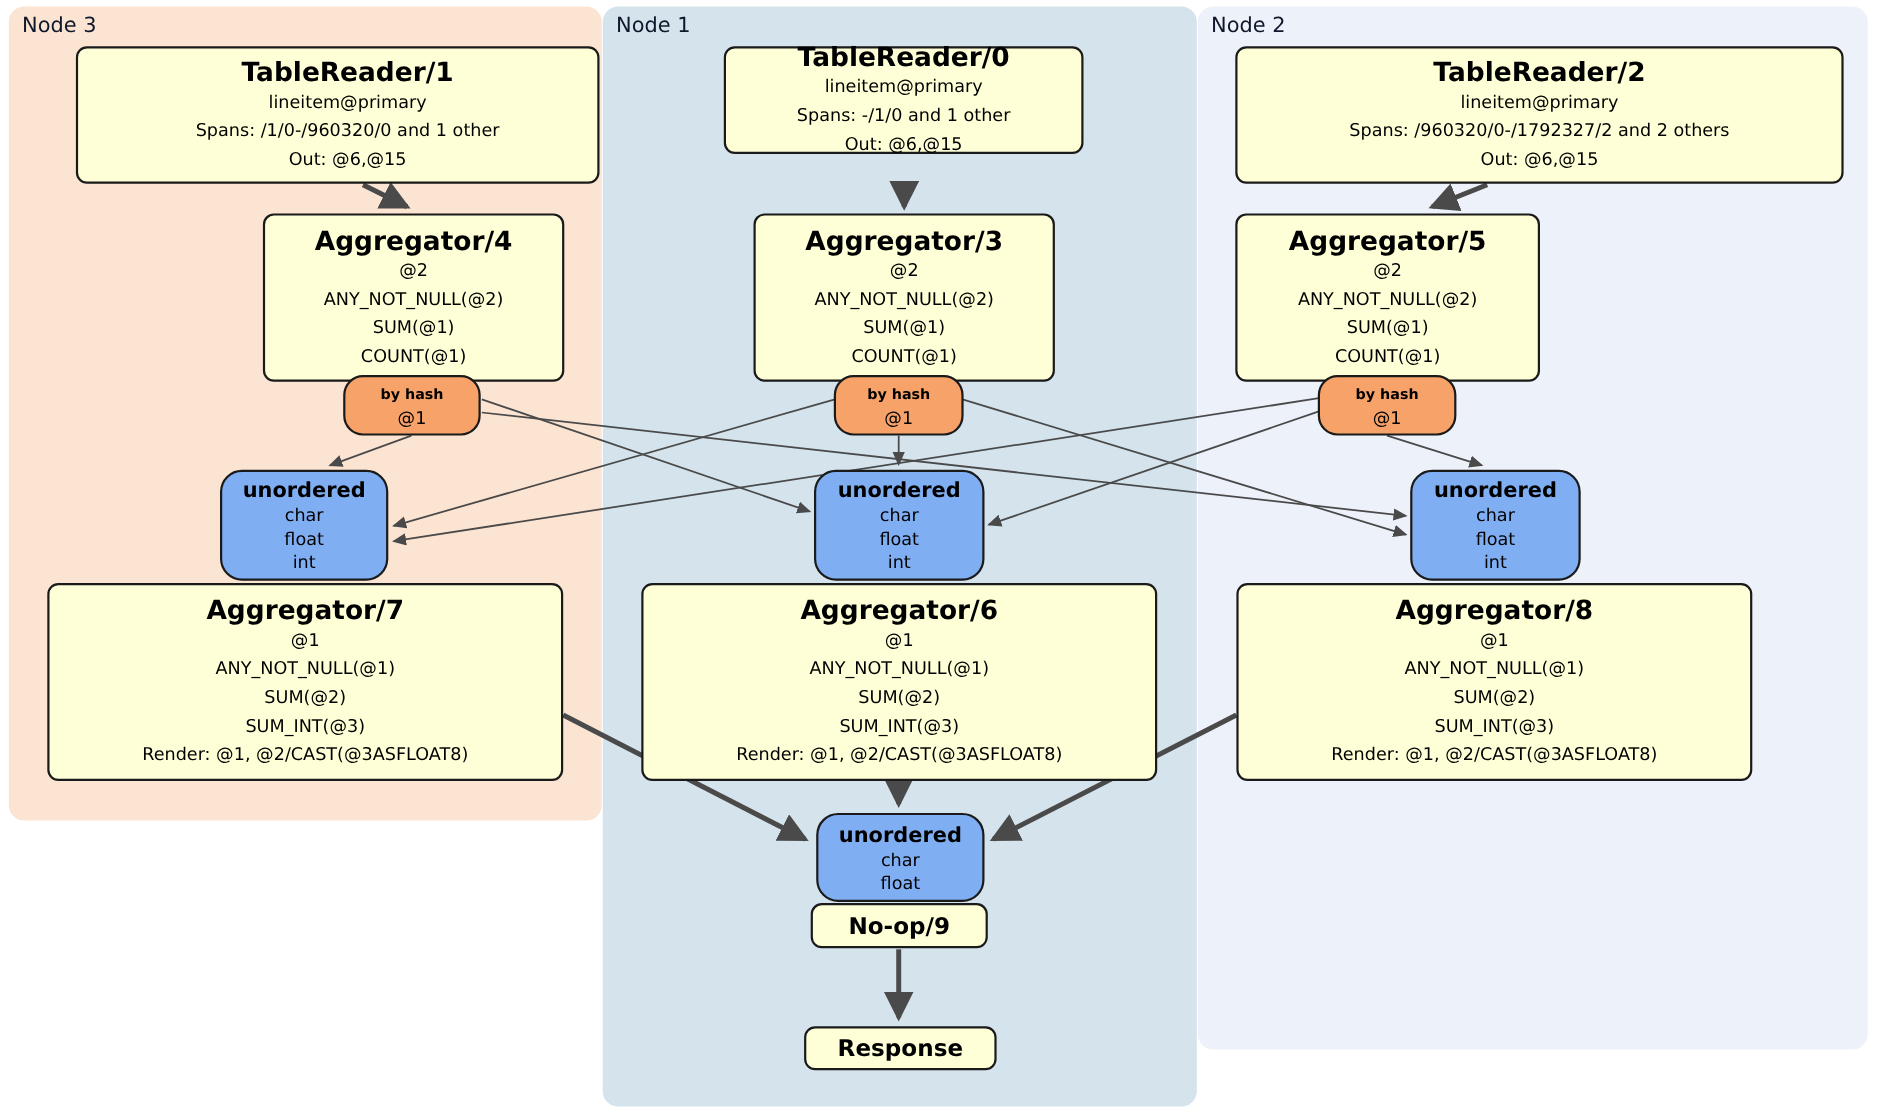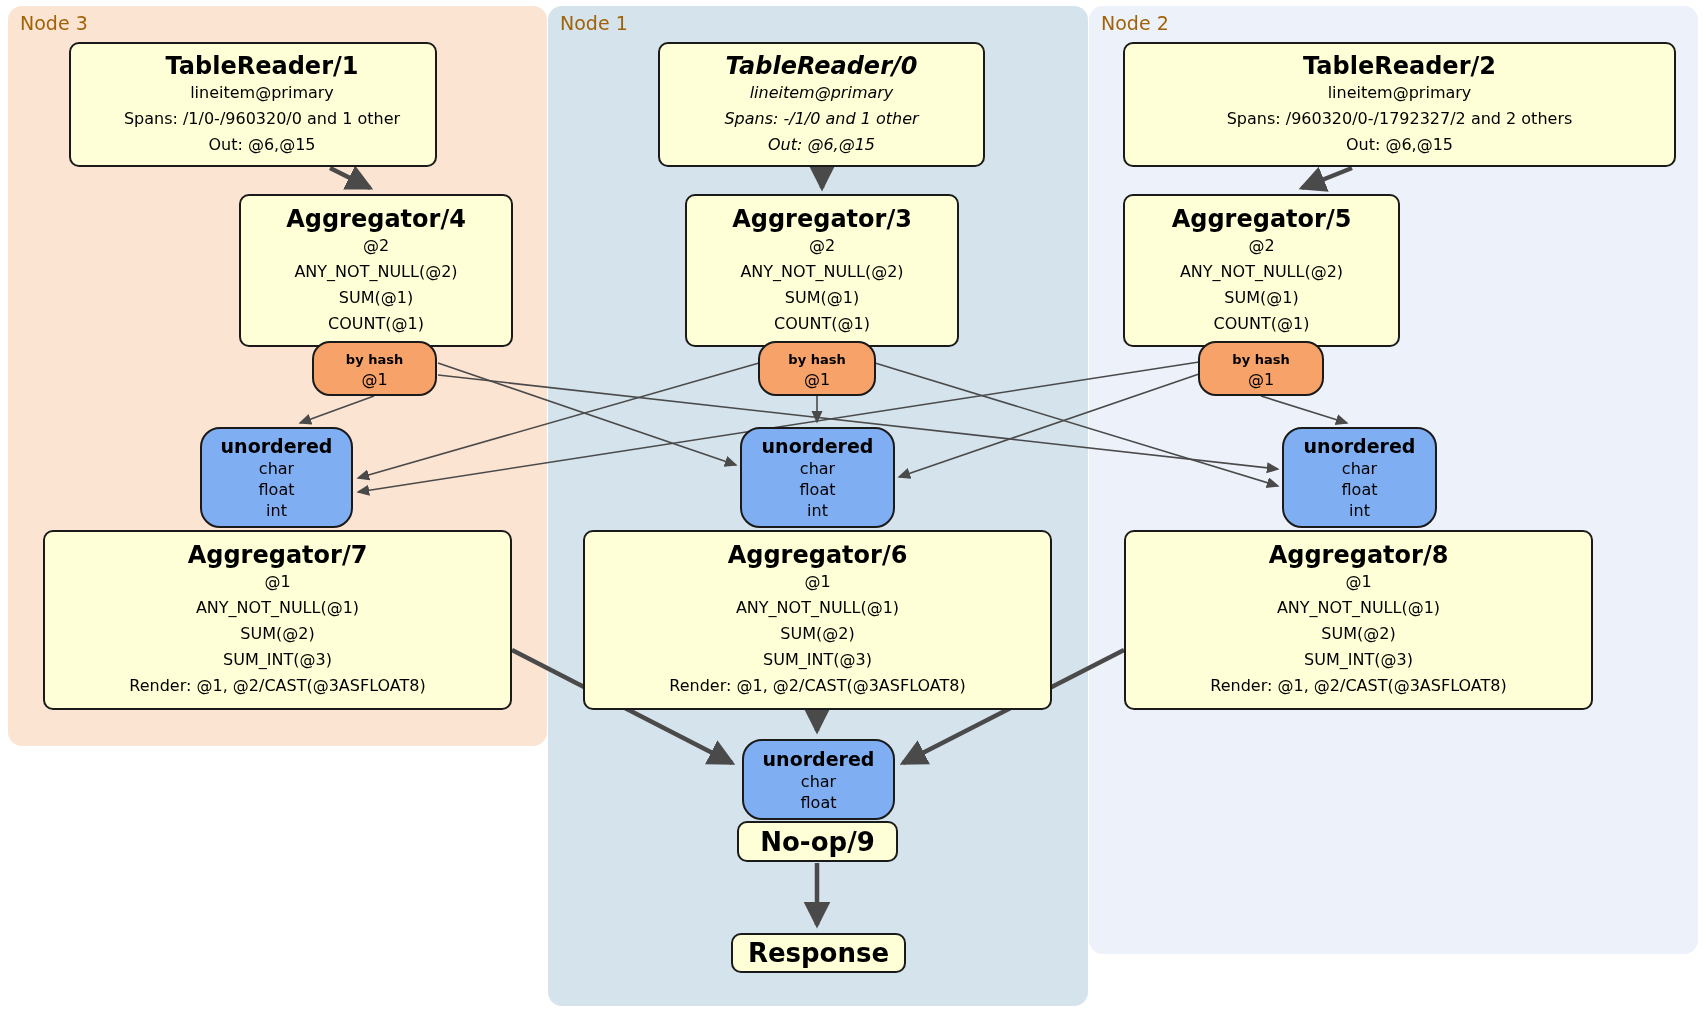"Node 3" .node-label { color: #a16207 -> #0f172a }
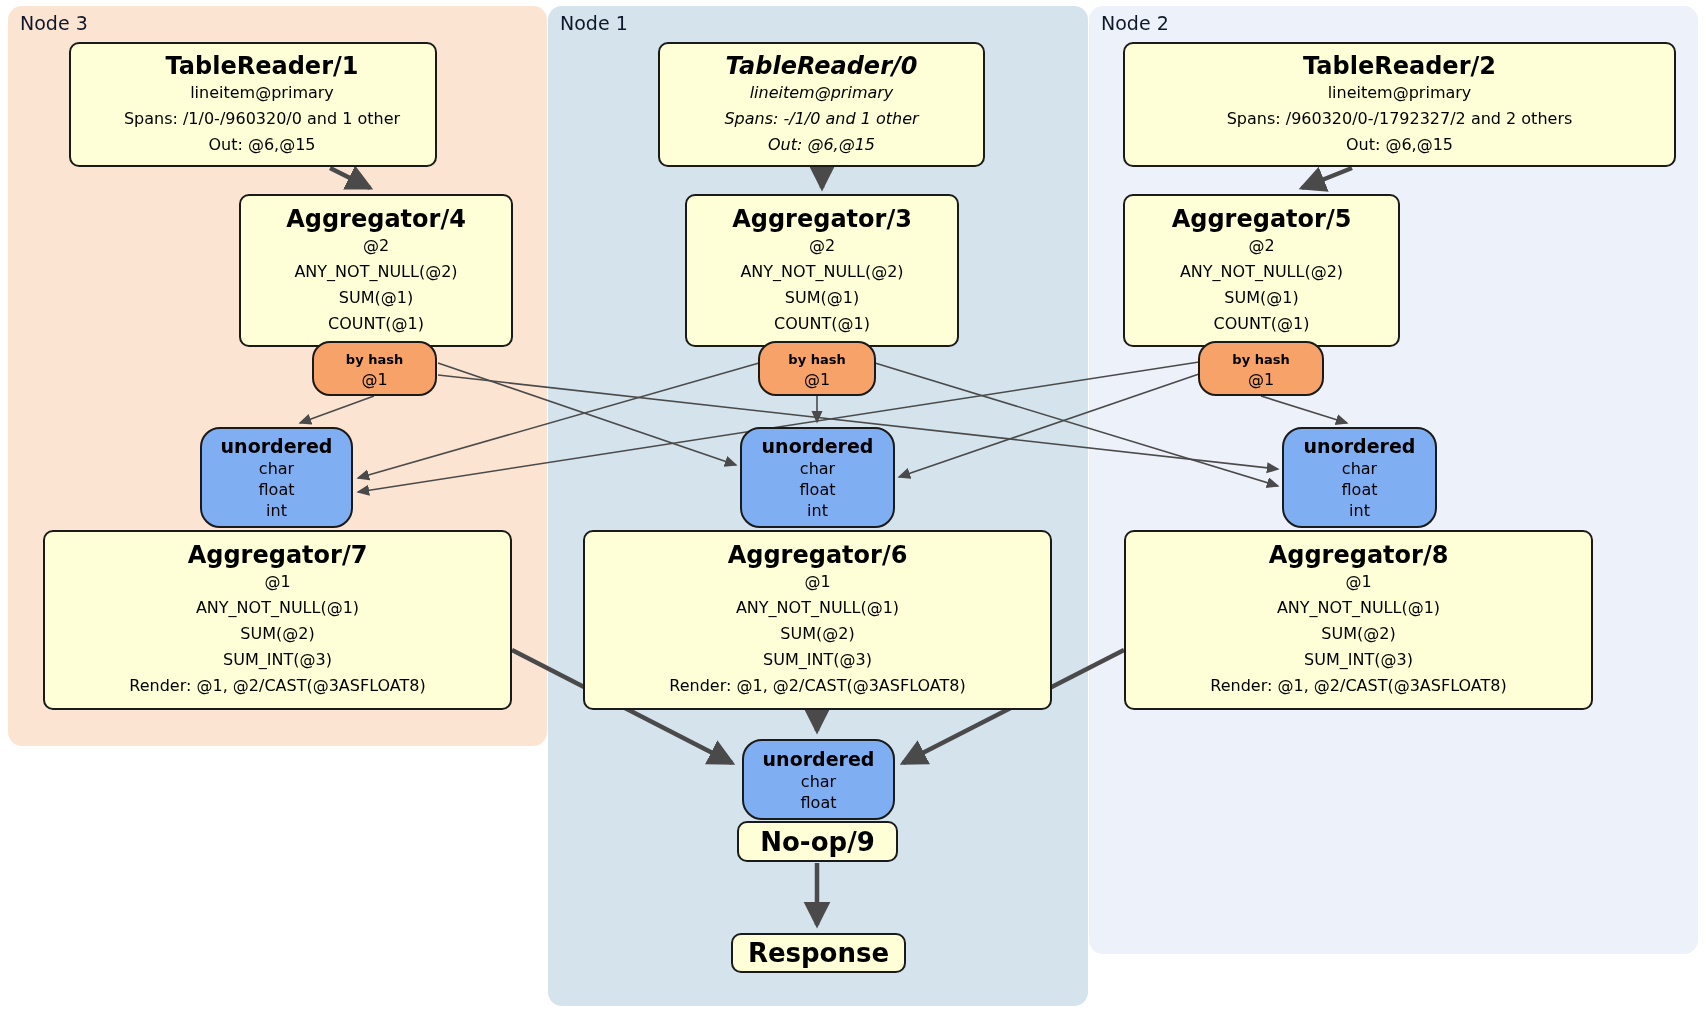"TableReader/1" .tr1 { width: 368px -> 476px }
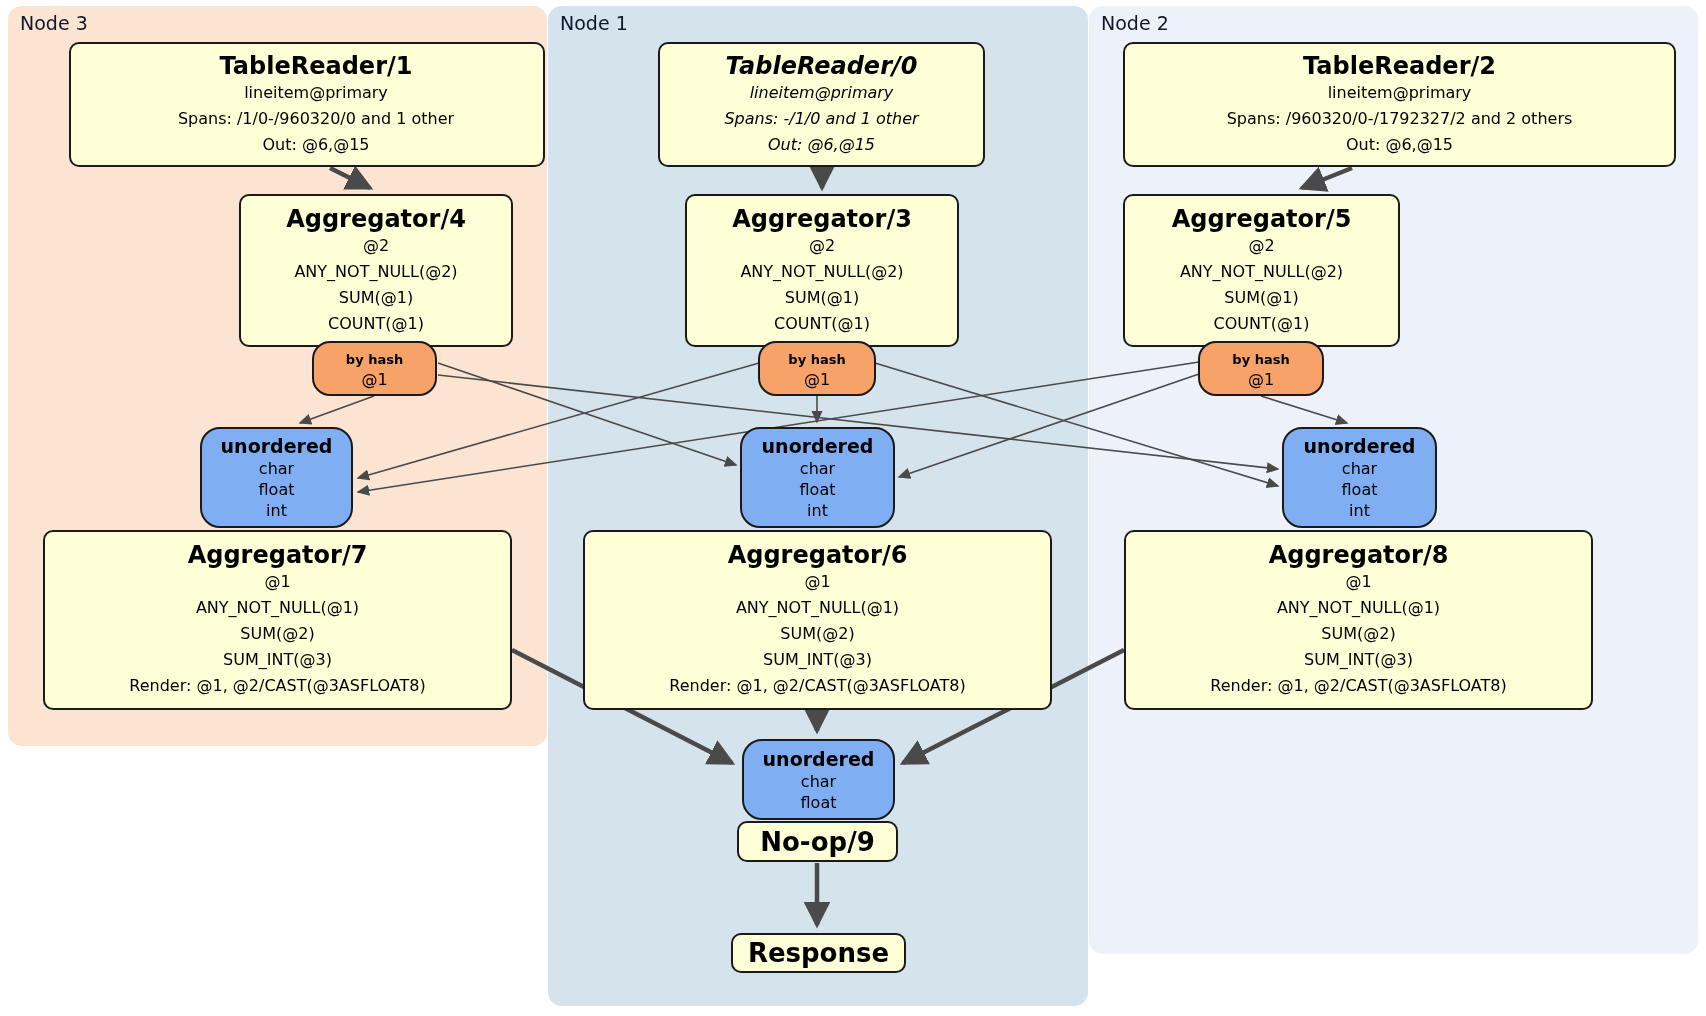"TableReader/0" .tr0 { font-style: italic -> none; height: 125px -> 98px }
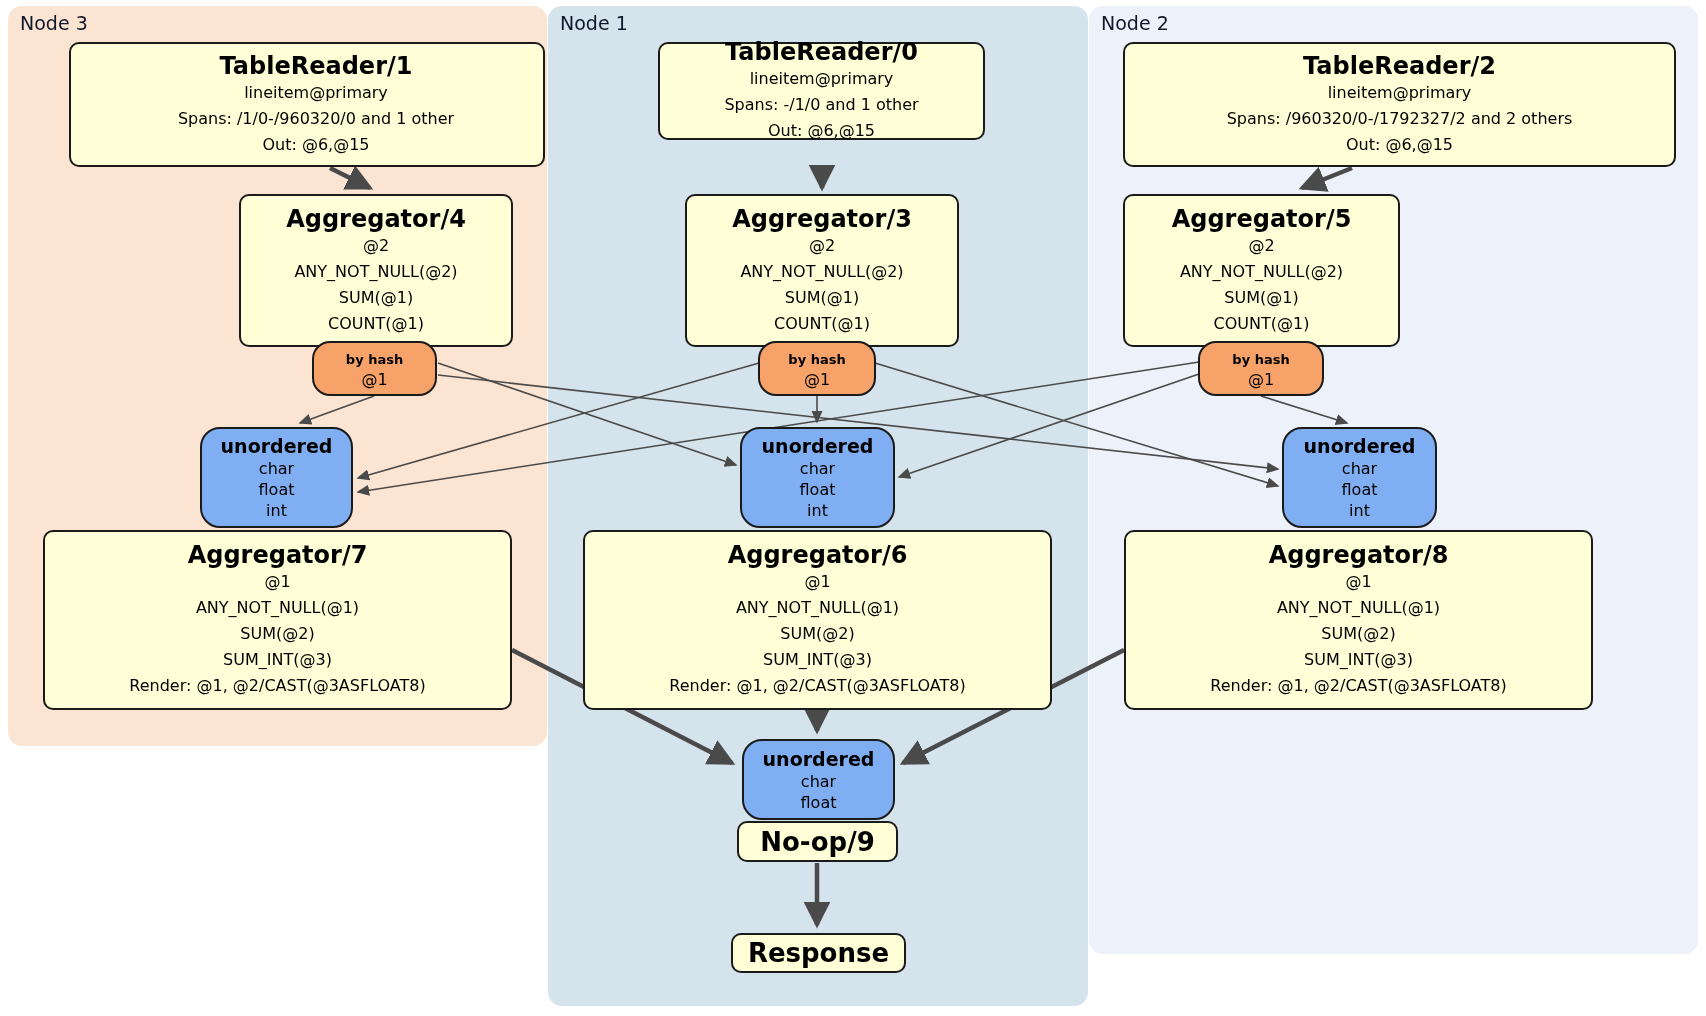"No-op/9" .big-title { font-size: 26px -> 21px }
